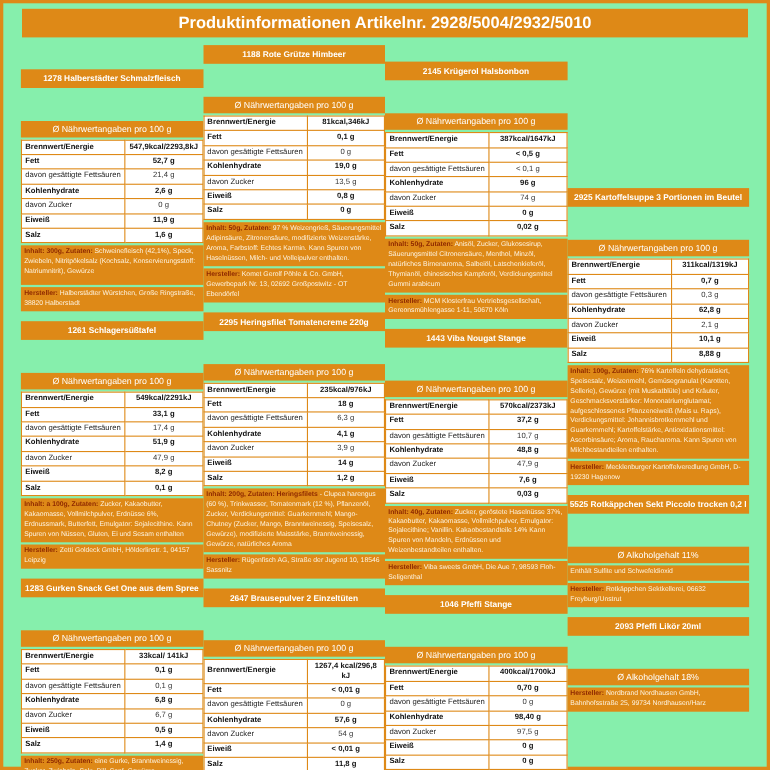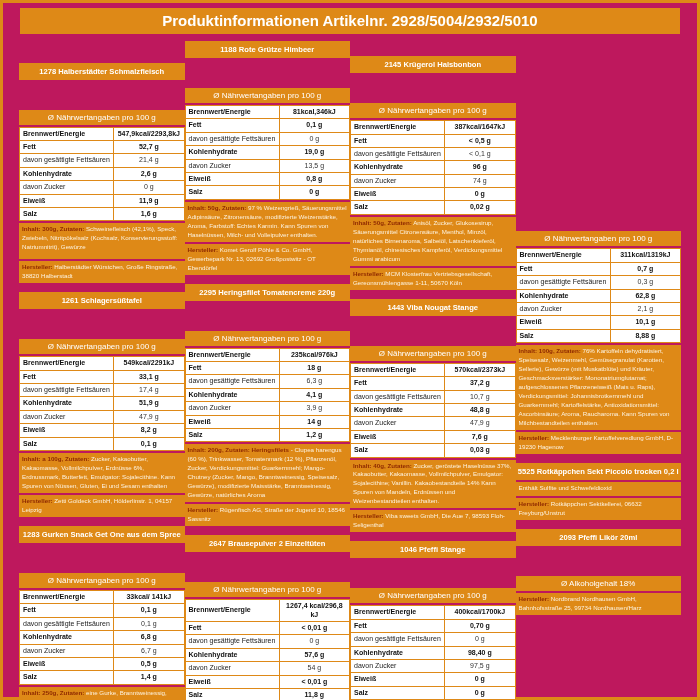"Produktinformationen Artikelnr." .page { background: #be185d -> #86efac }
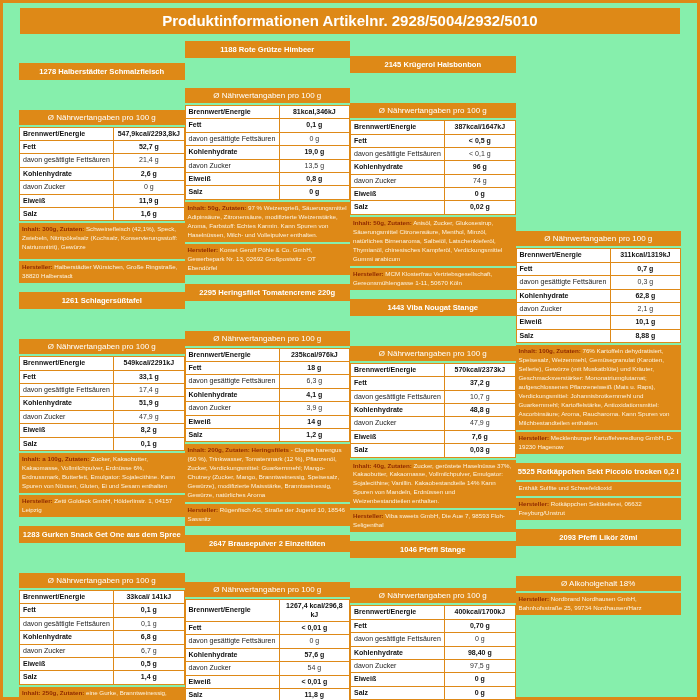"2925 Kartoffelsuppe 3 Portionen im" div.card-header { html: none -> <div>2925 Kartoffelsuppe 3 Portionen im Beutel</div> }
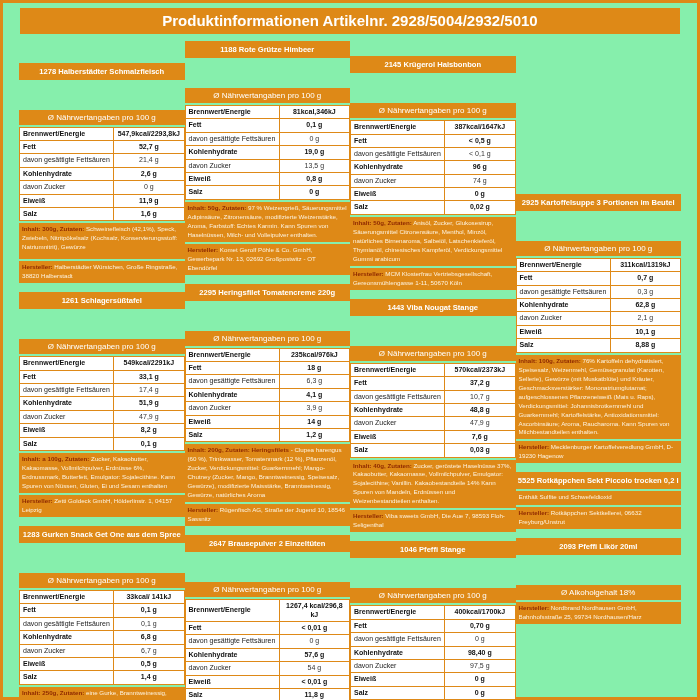"Ø Alkoholgehalt 11%" div.card-subheader { html: none -> <div>Ø Alkoholgehalt 11%</div> }
